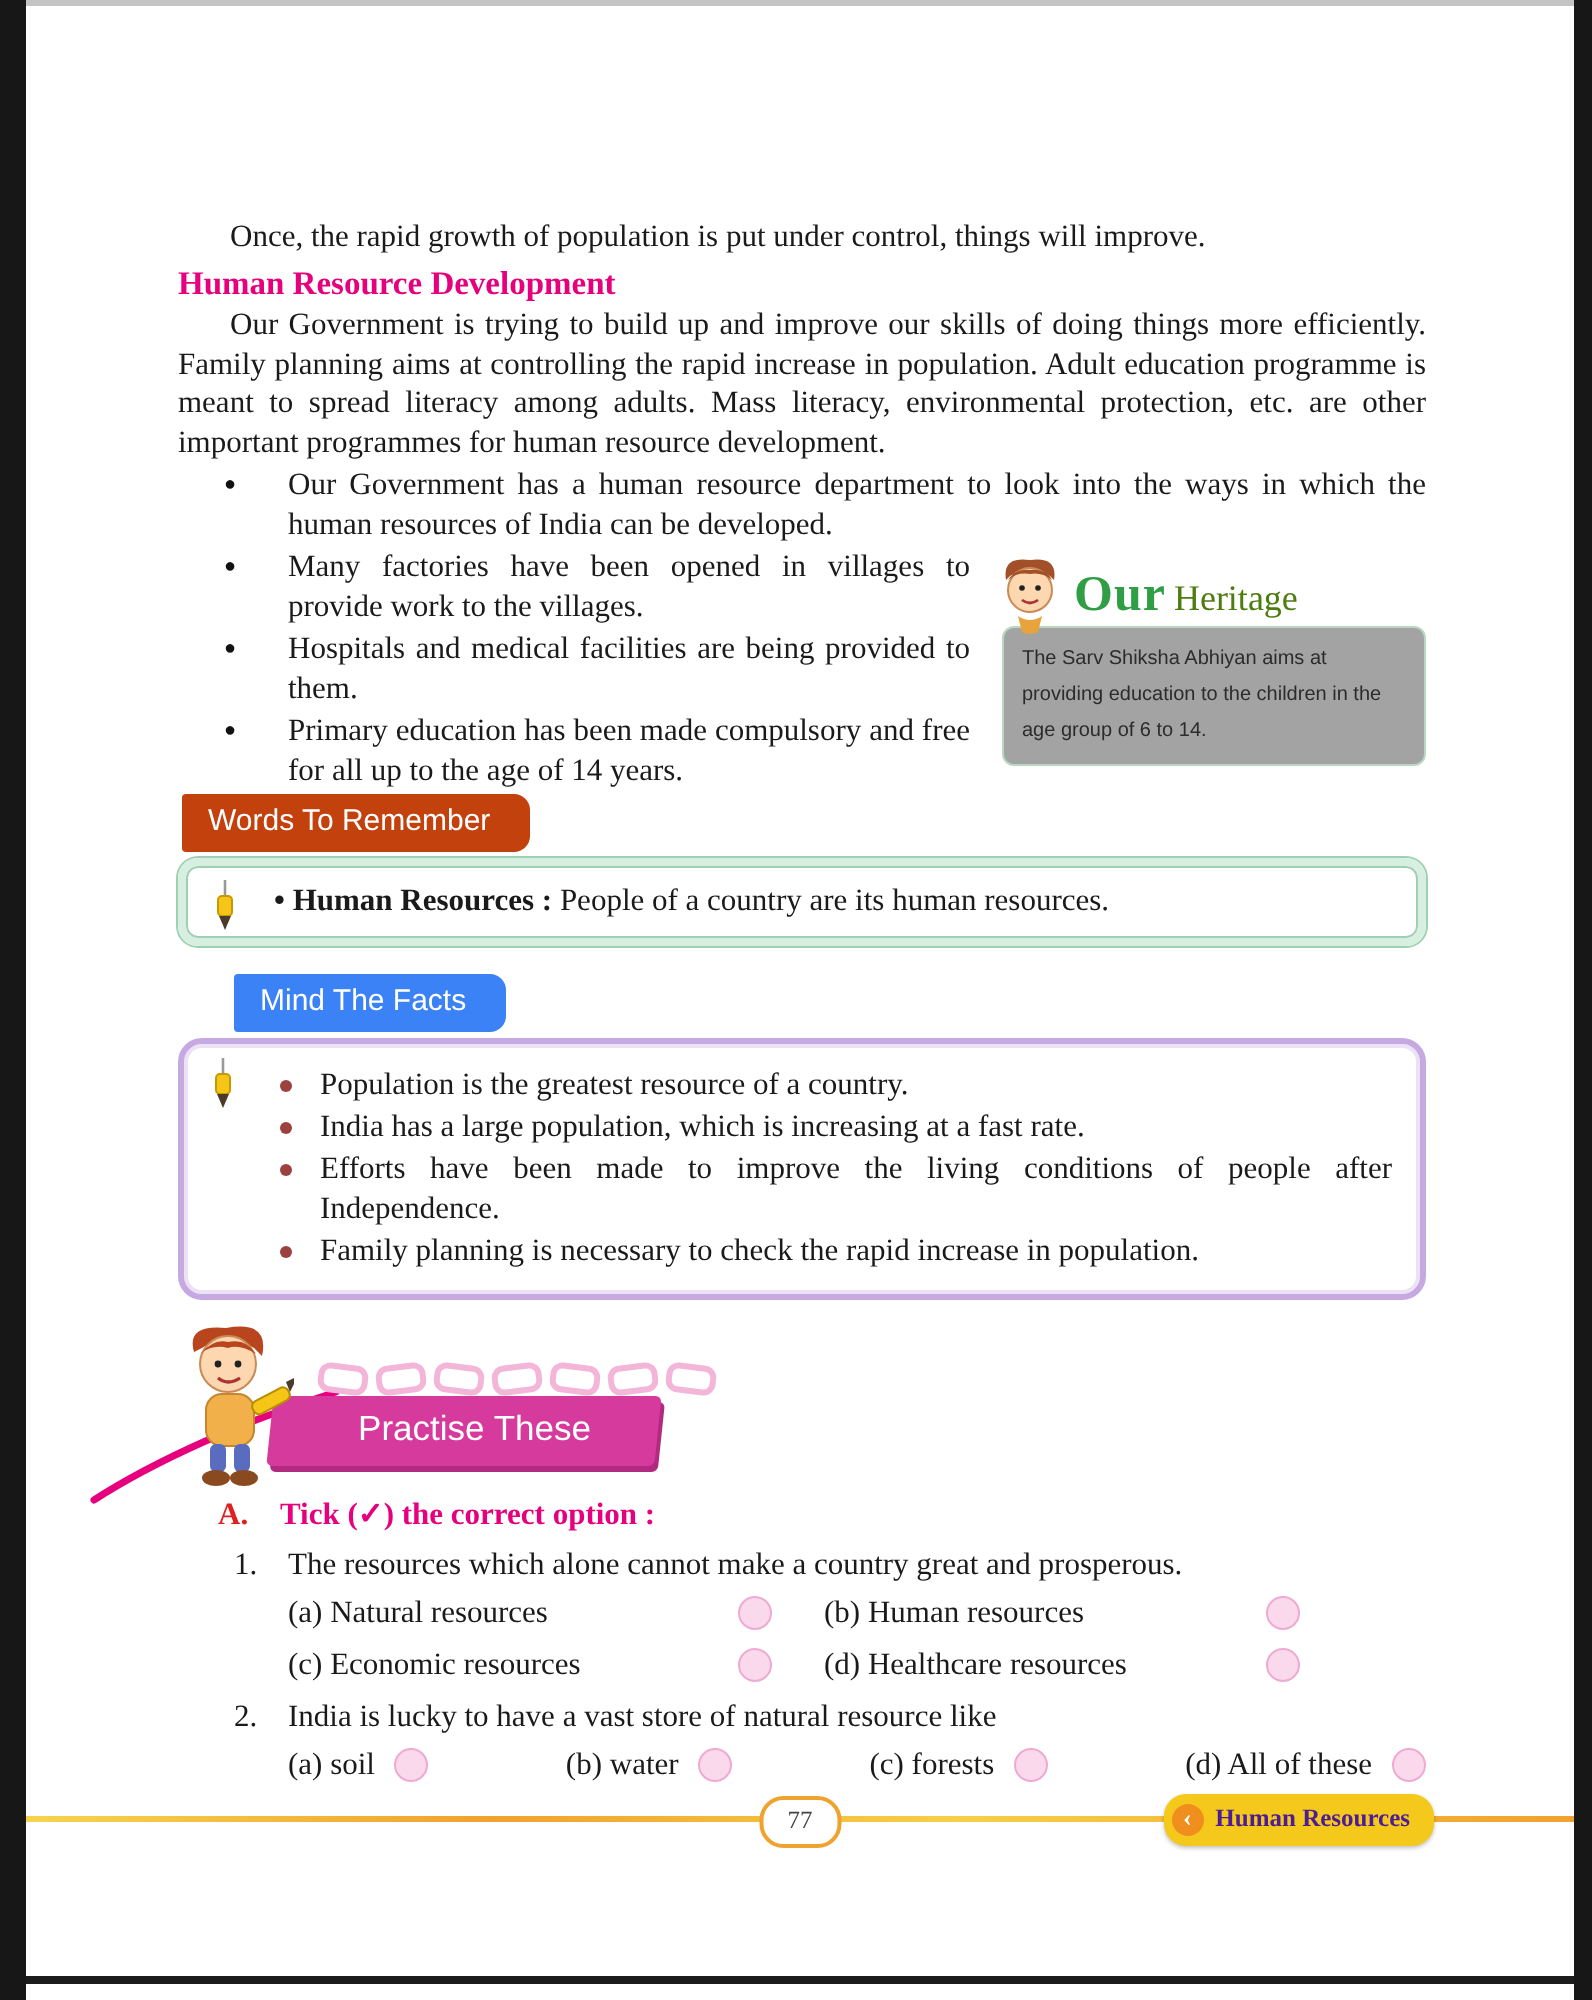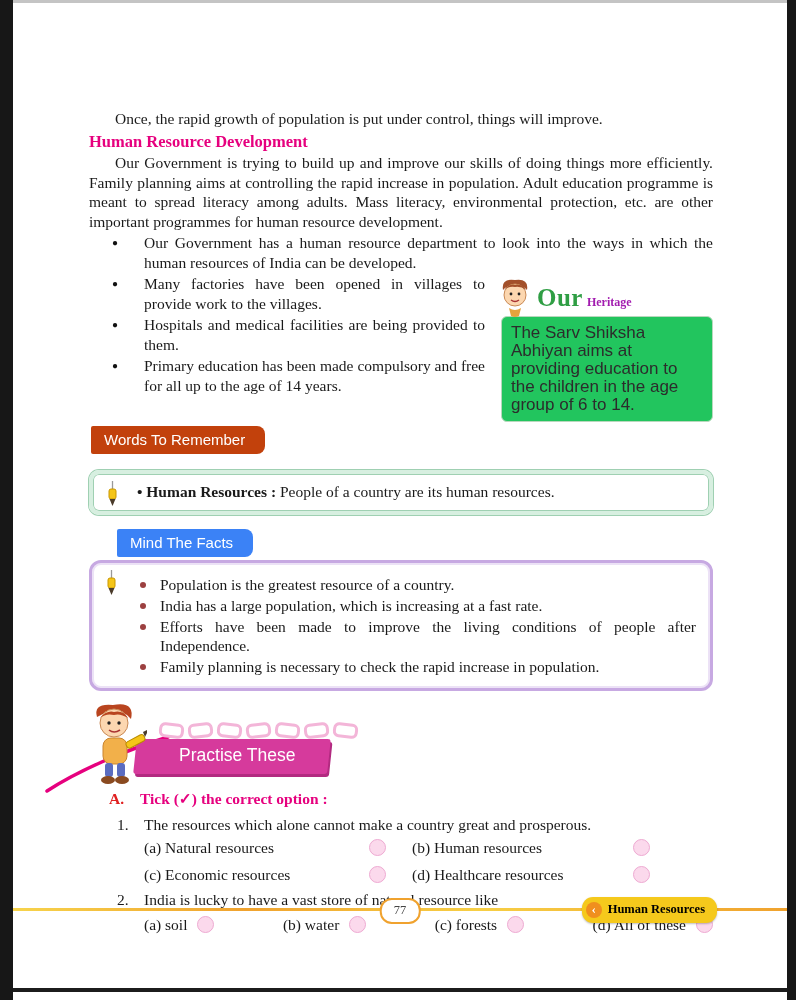"Heritage" .heritage-word { color: #a21caf -> #4d7c0f; font-size: 12px -> 18px; font-weight: bold -> normal }
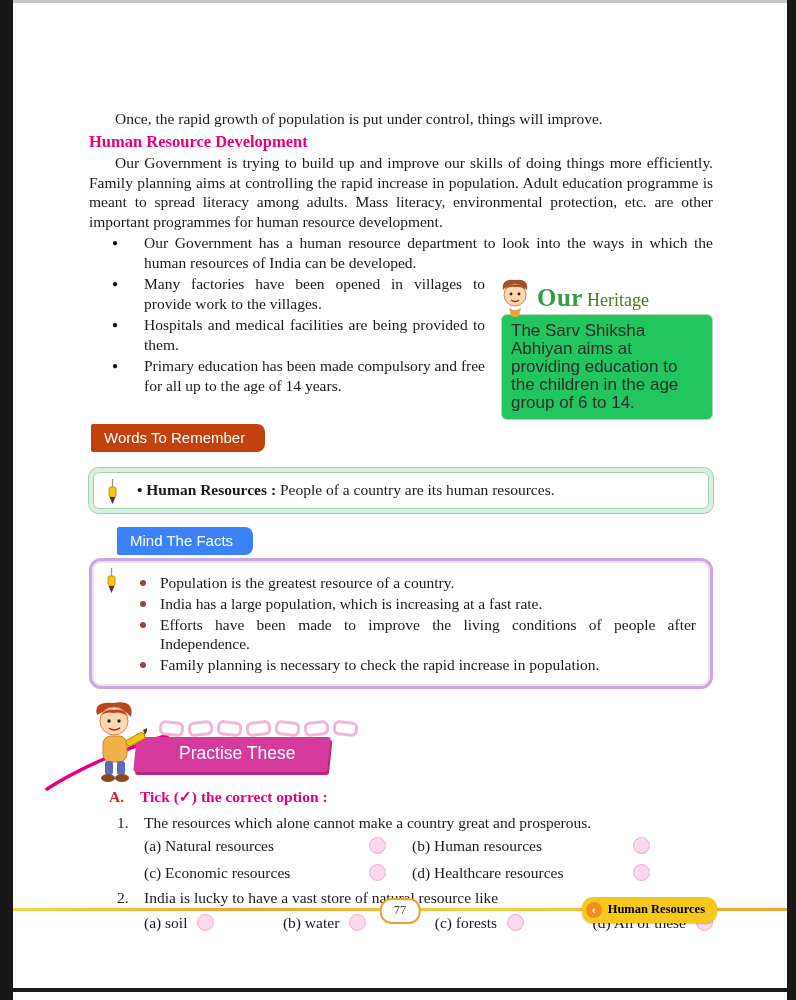"The Sarv Shiksha Abhiyan aims" .heritage-body { background: #22c55e -> #a3a3a3; font-size: 17px -> 10px }
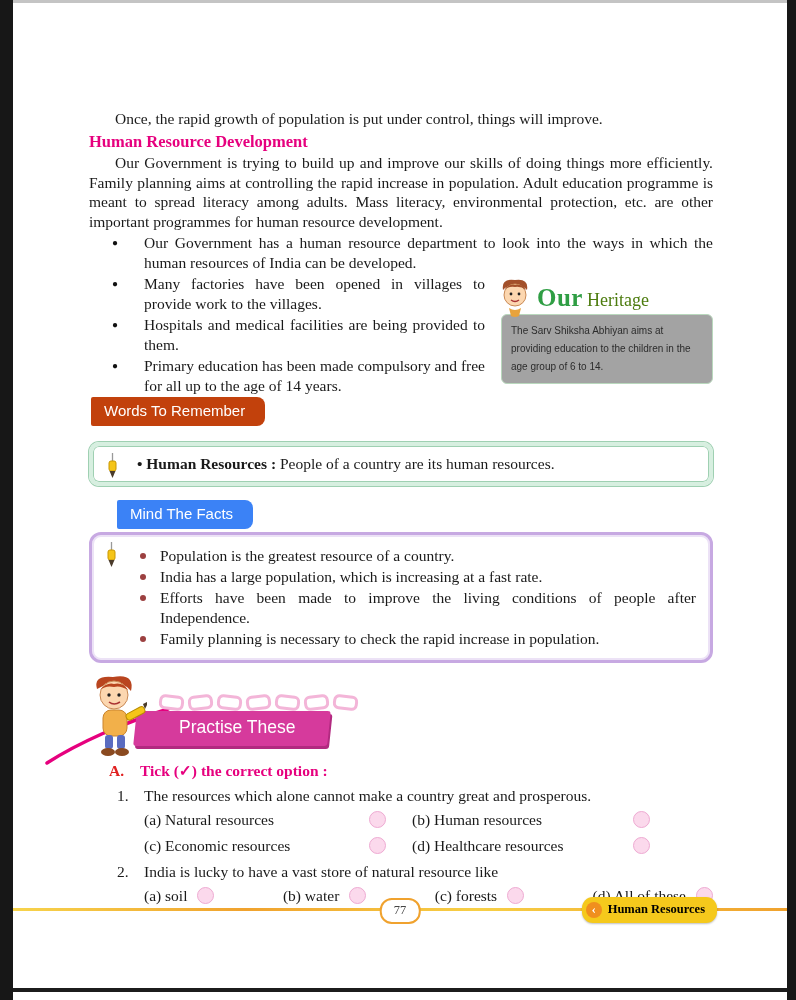"Human Resources : People of" .words-box { margin-top: 16px -> 3px }
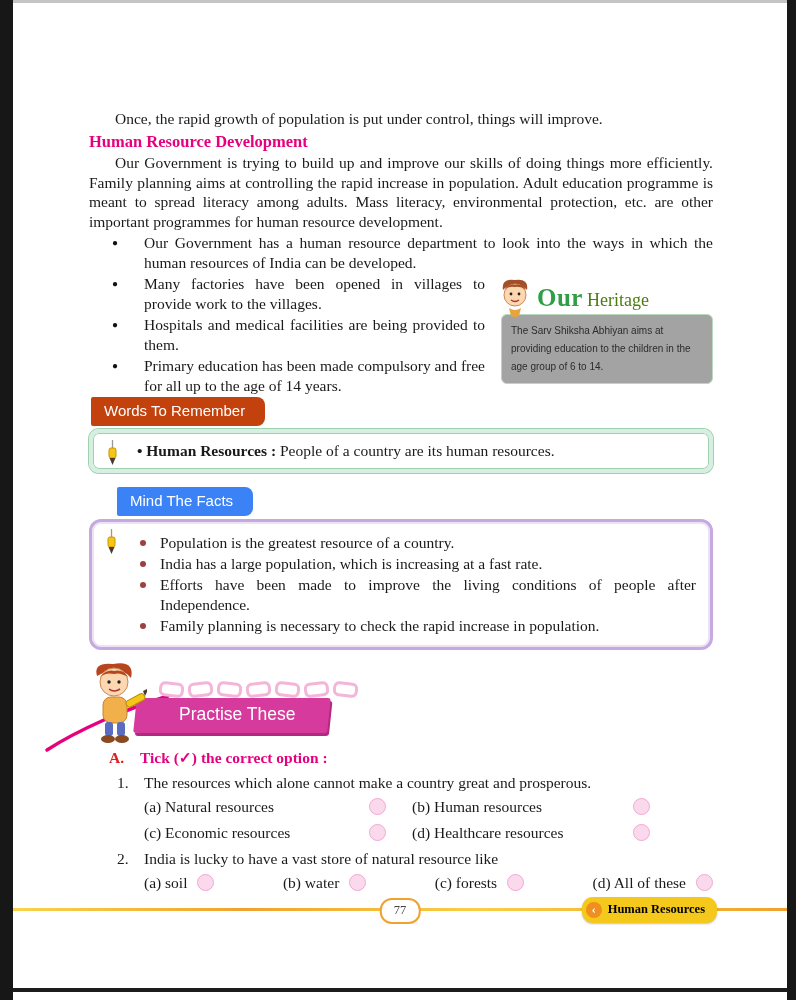"Human Resources" .chapter-badge { color: #000000 -> #4c1d95 }
